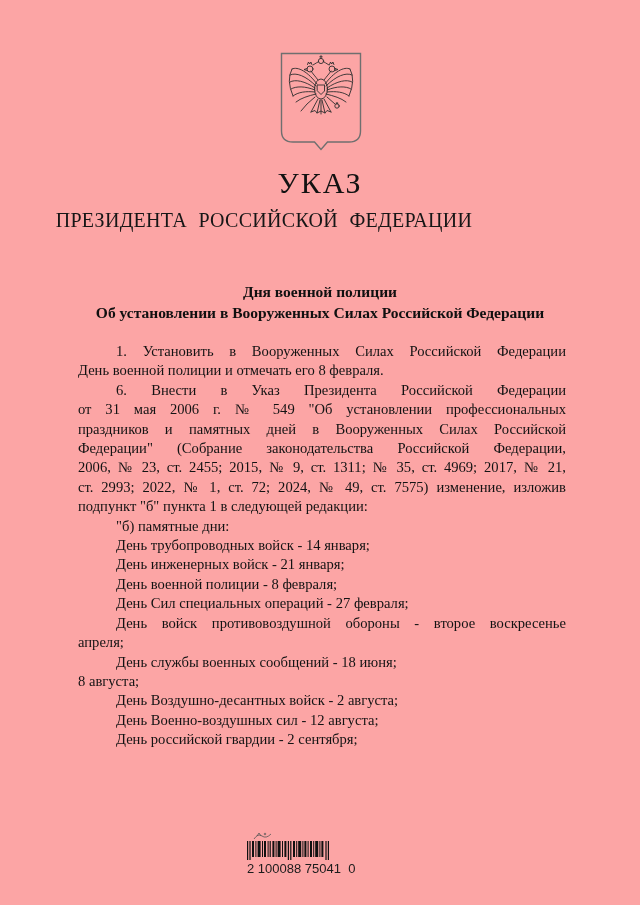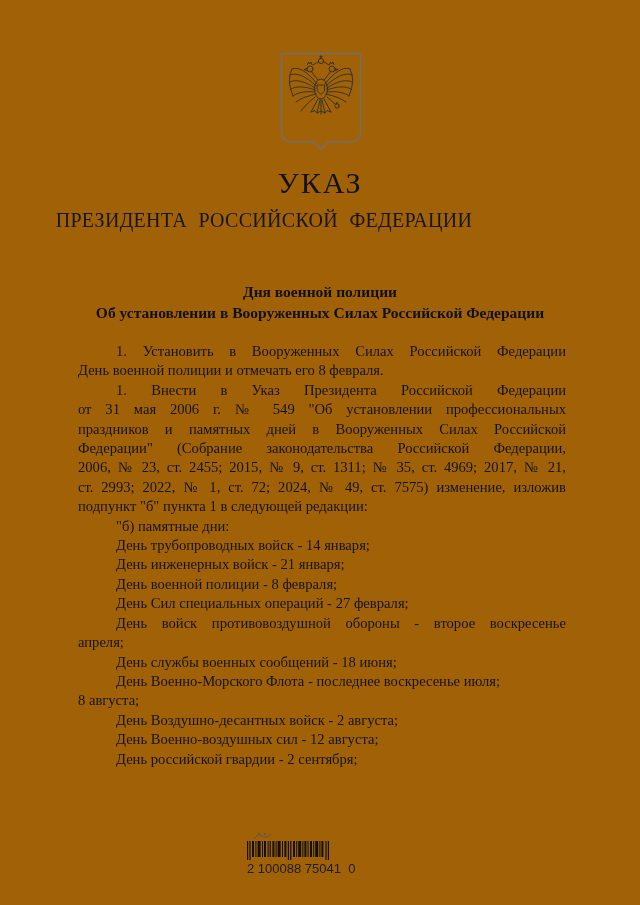"УКАЗ" .page { background: #a16207 -> #fca5a5 }
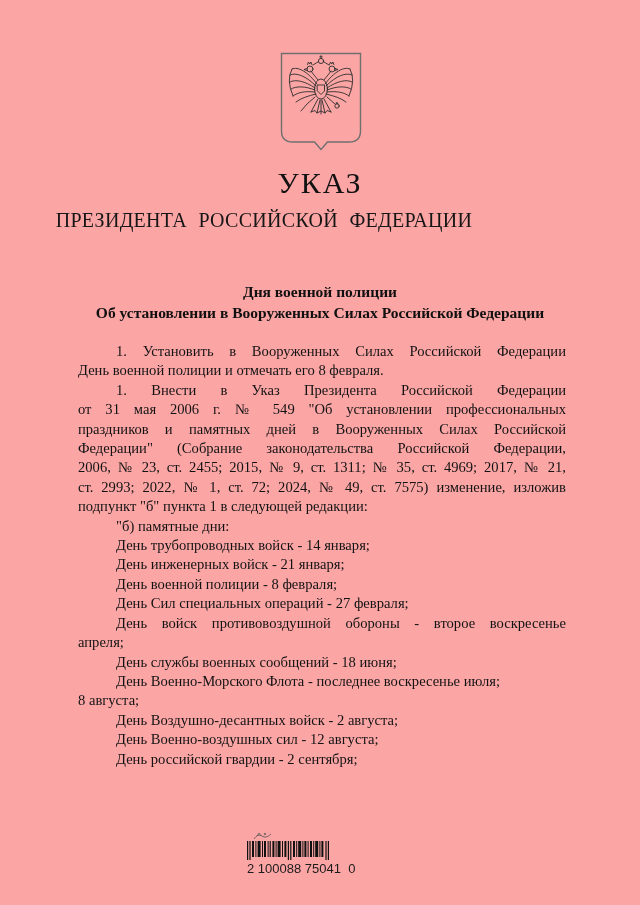"1. Внести в Указ Президента" div.line { text: 1 -> 6 }
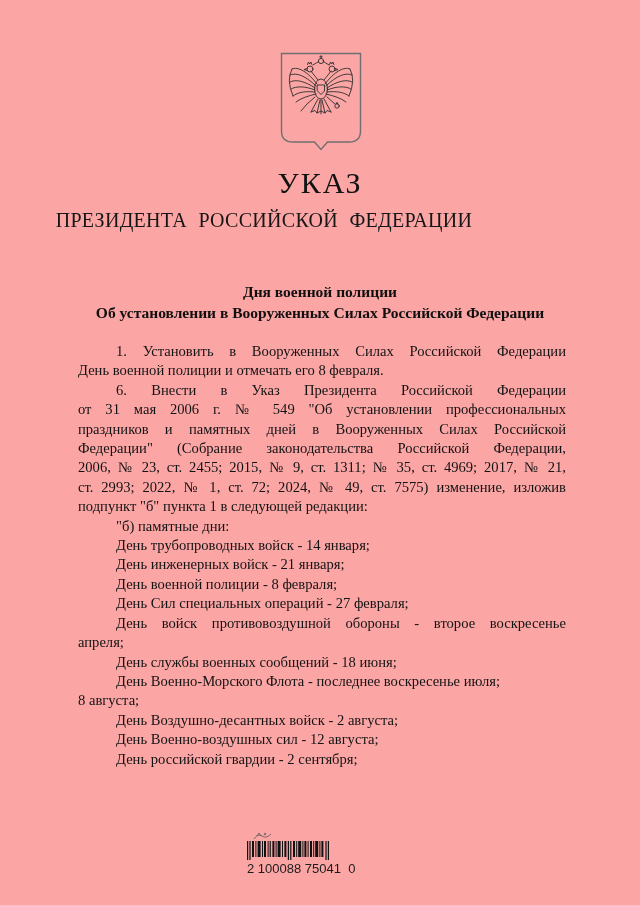"День Военно-Морского Флота - последнее" div.line { html: <div>День Военно-Морского Флота - последнее воскресенье июля;</div> -> none }
